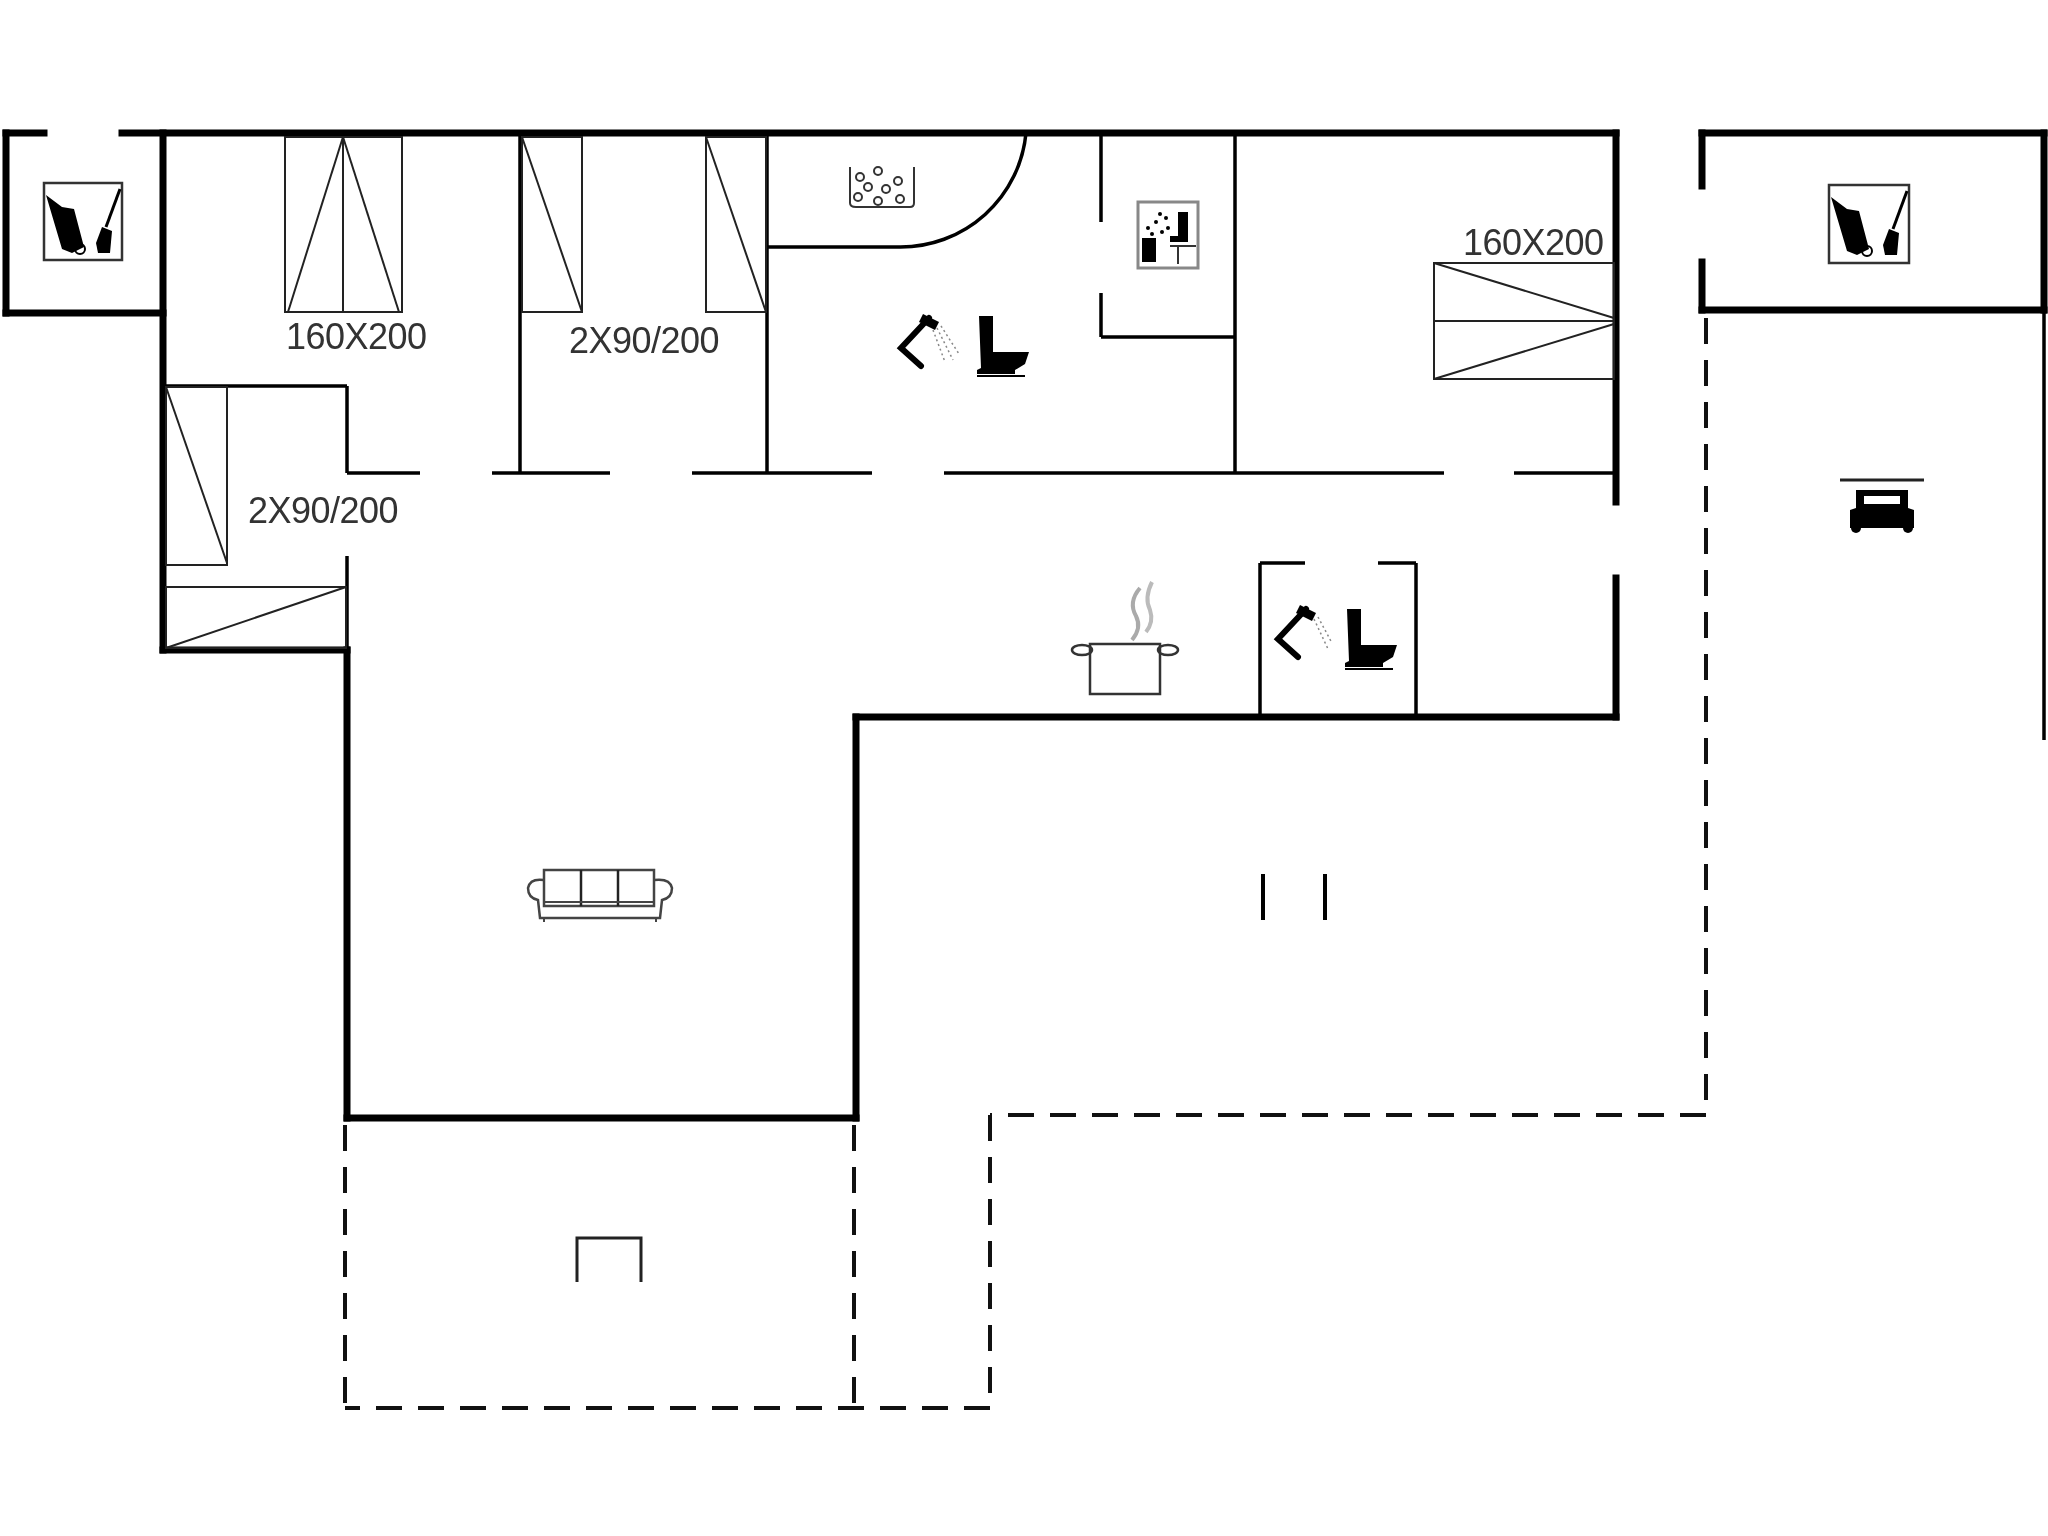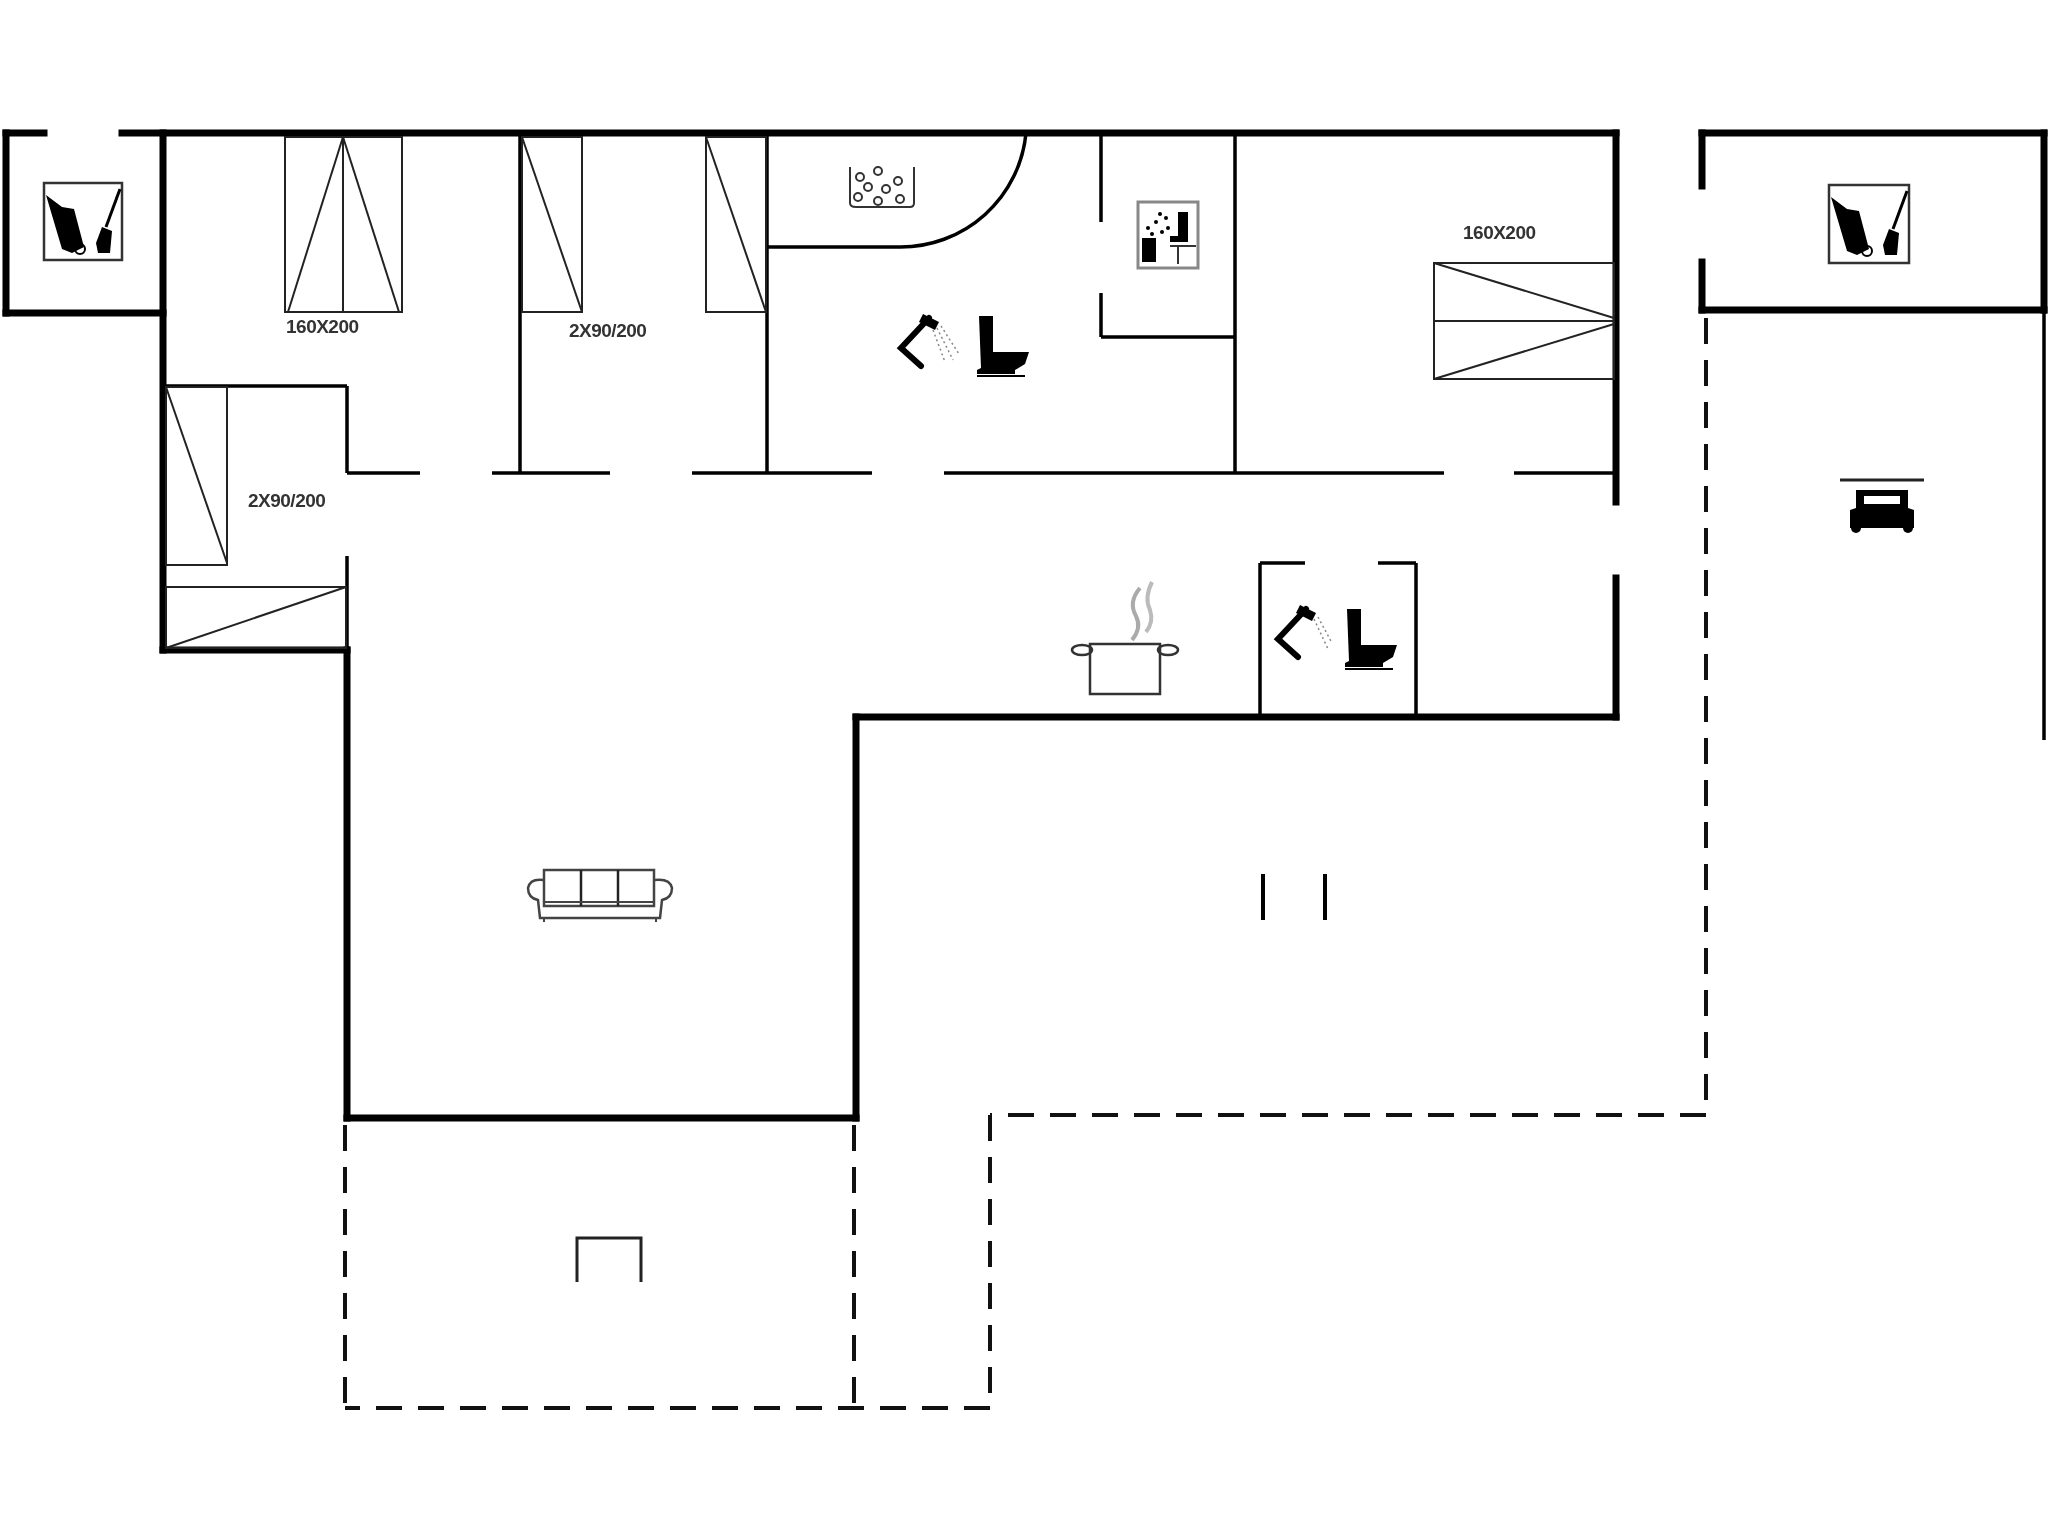"160X200" .label { font-size: 19px -> 36px; font-weight: bold -> none }
